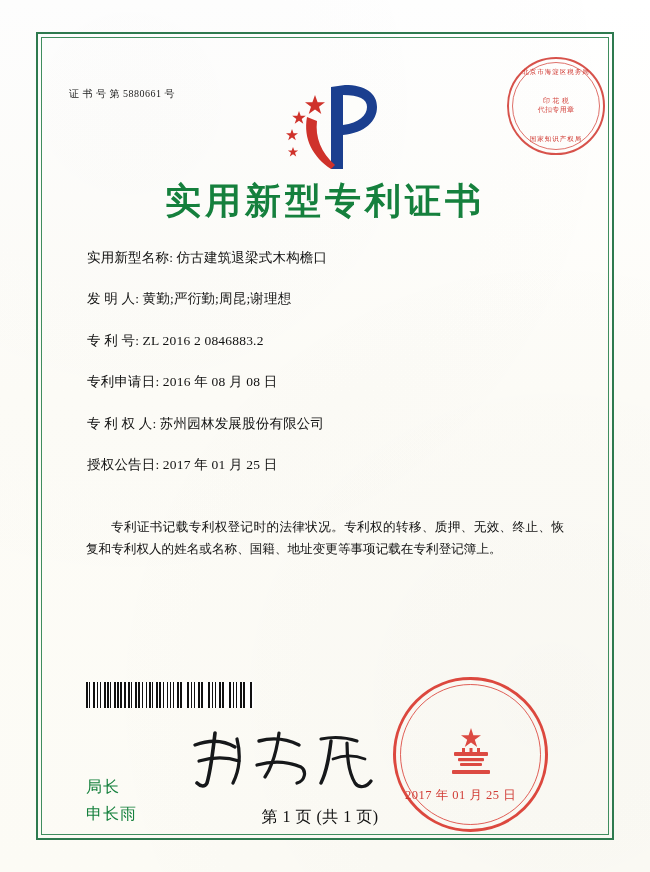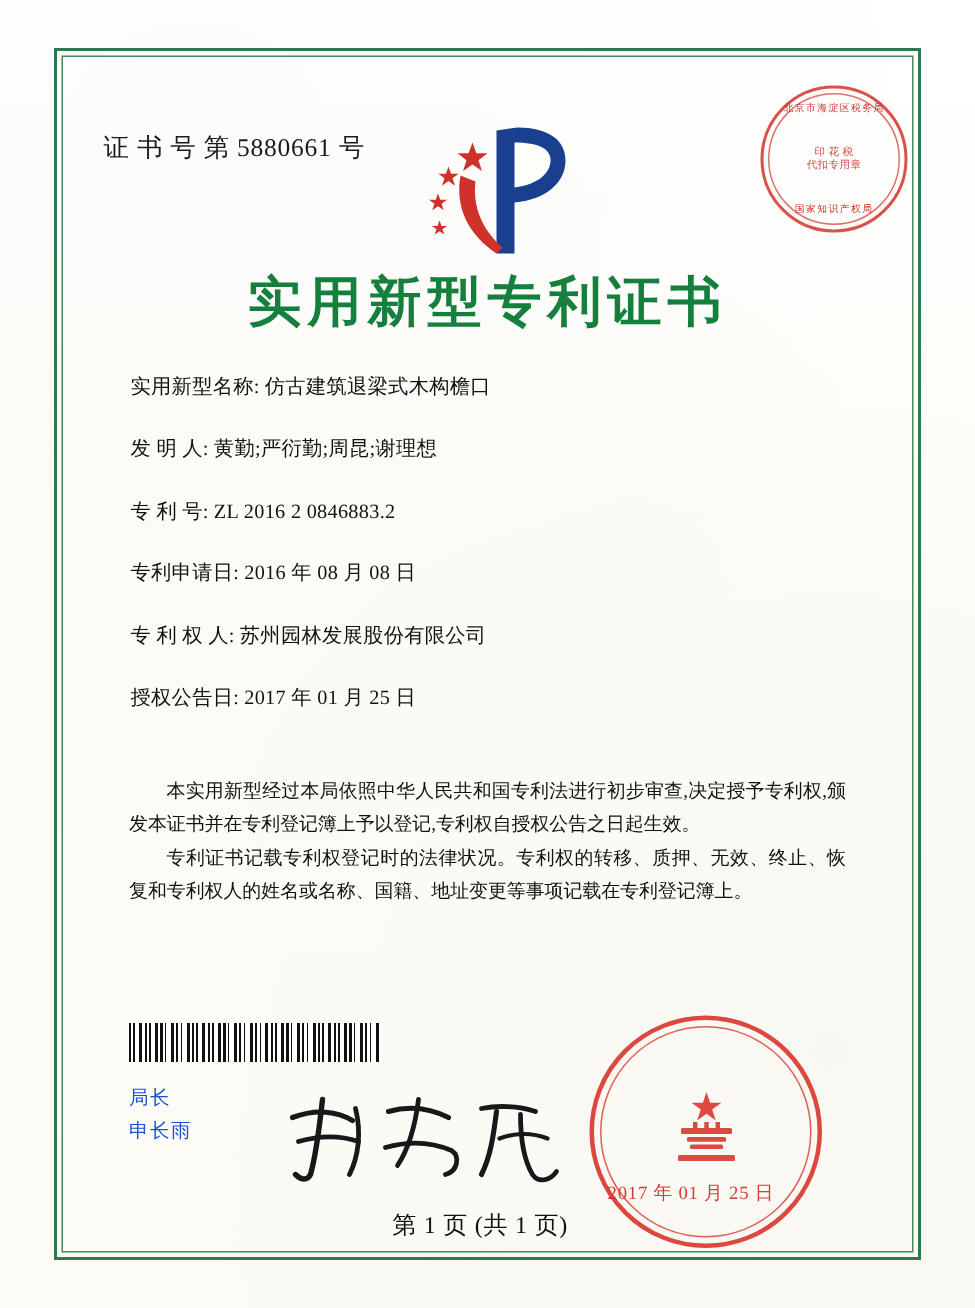"证 书 号 第 5880661" .cert-no { font-size: 17px -> 10px }
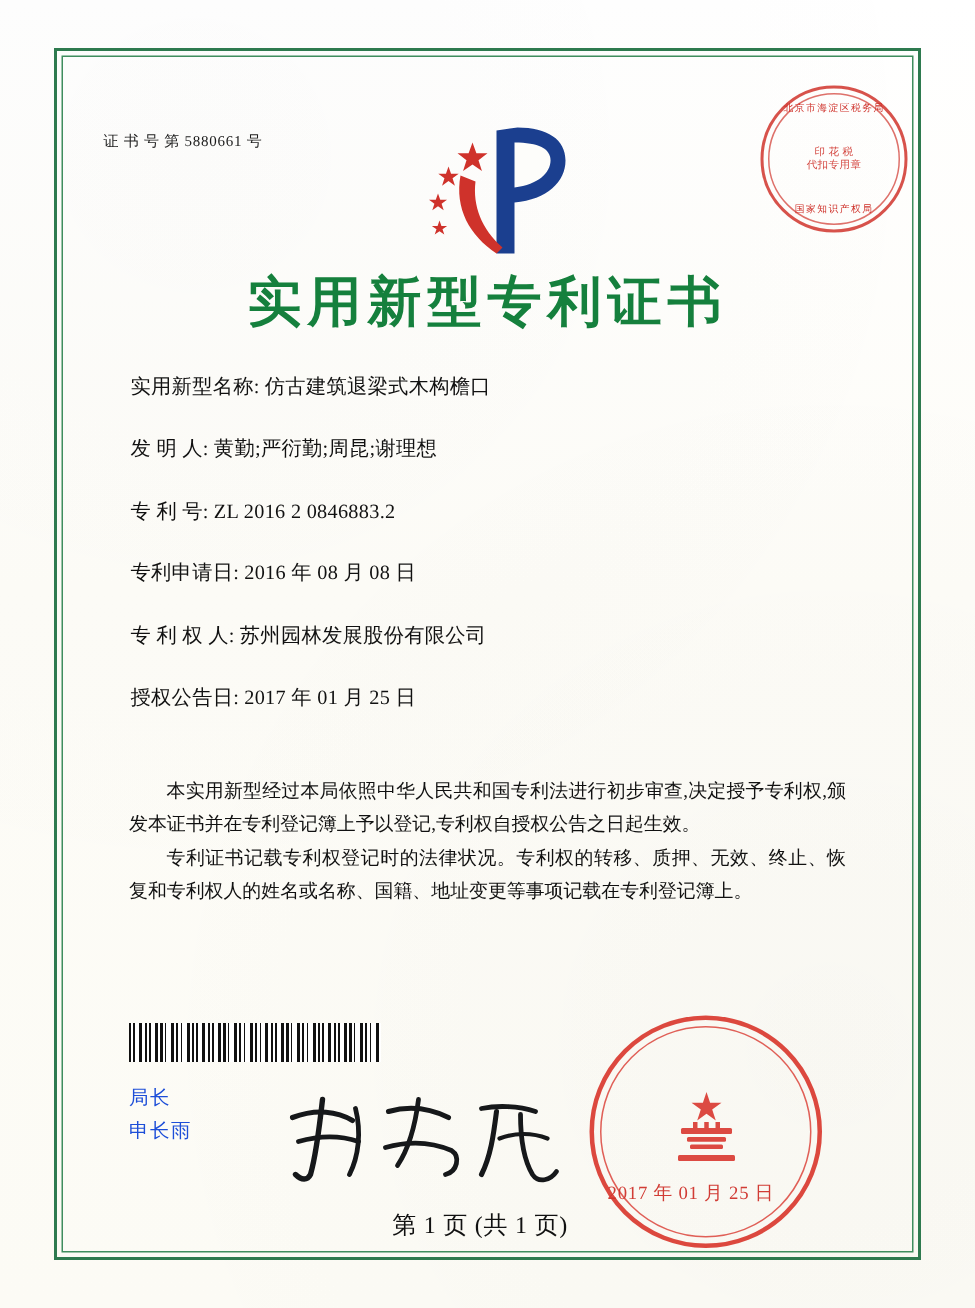"本实用新型经过本局依照中华人民共和国专利法进行初步审查,决定授予专利权,颁发本证" p { html: <p>本实用新型经过本局依照中华人民共和国专利法进行初步审查,决定授予专利权,颁发本证书并在专利登记簿上予以登记,专利权自授权公告之日起生效。</p> -> none }
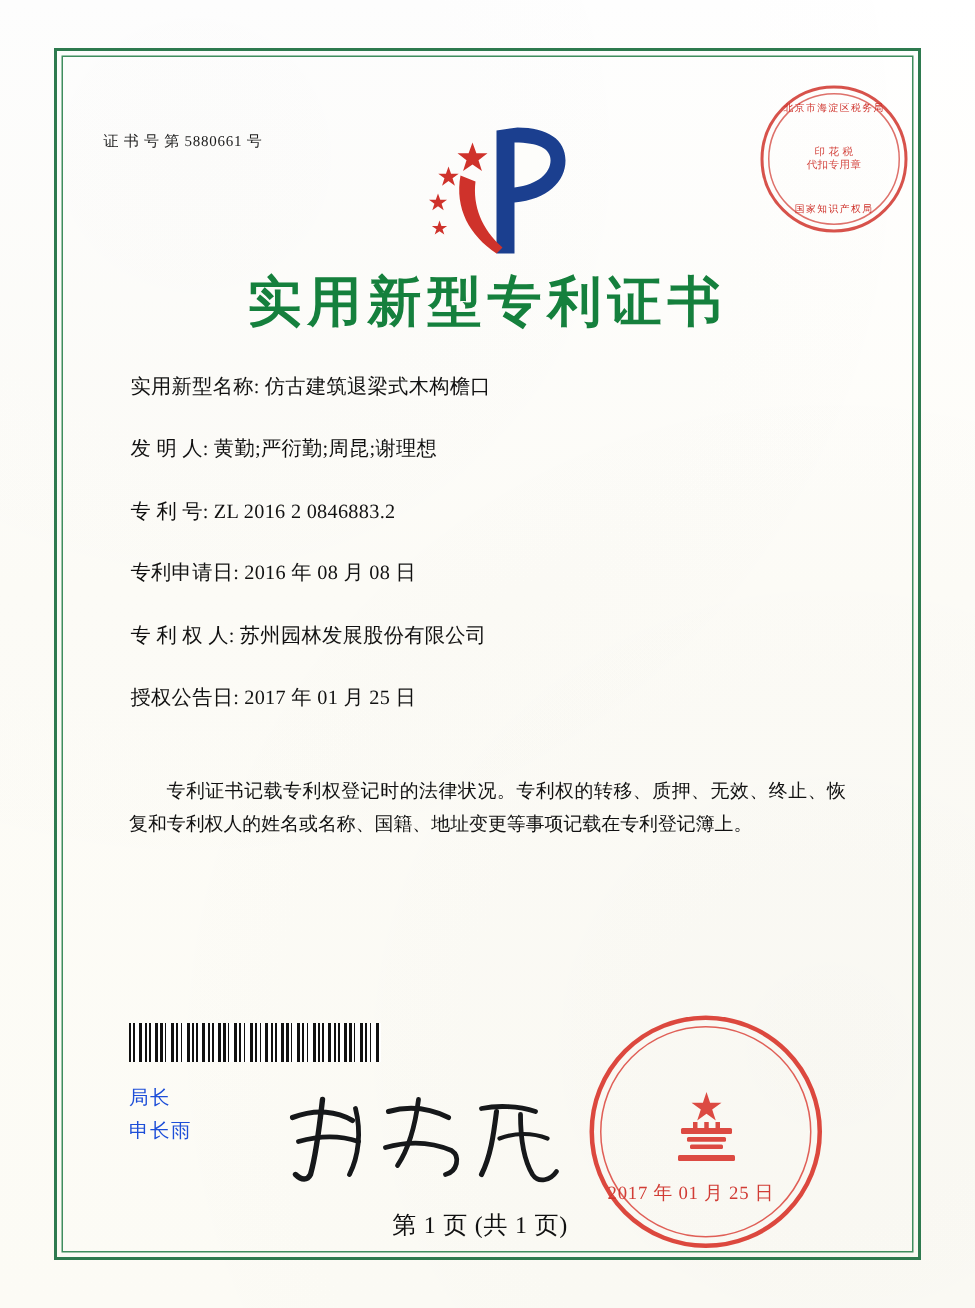"局长" .director { color: #1d4ed8 -> #15803d; font-size: 13px -> 16px; top: 684px -> 736px }
